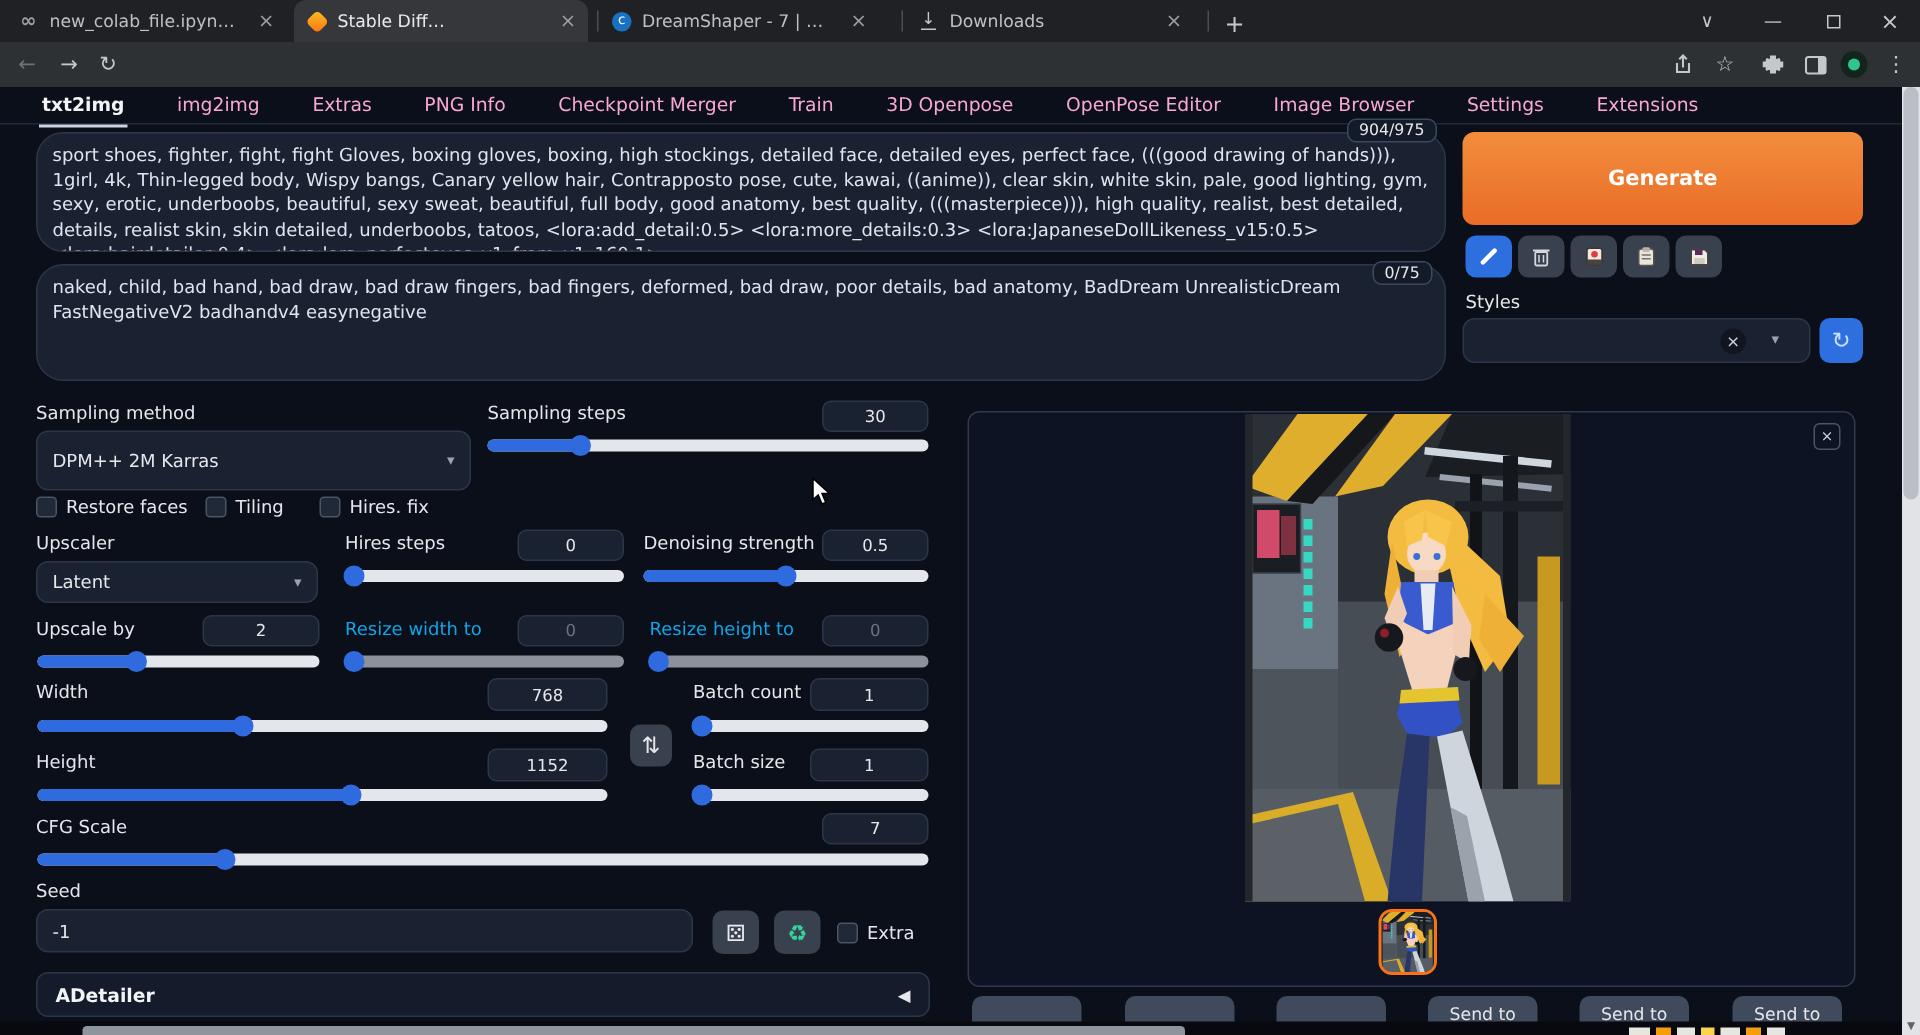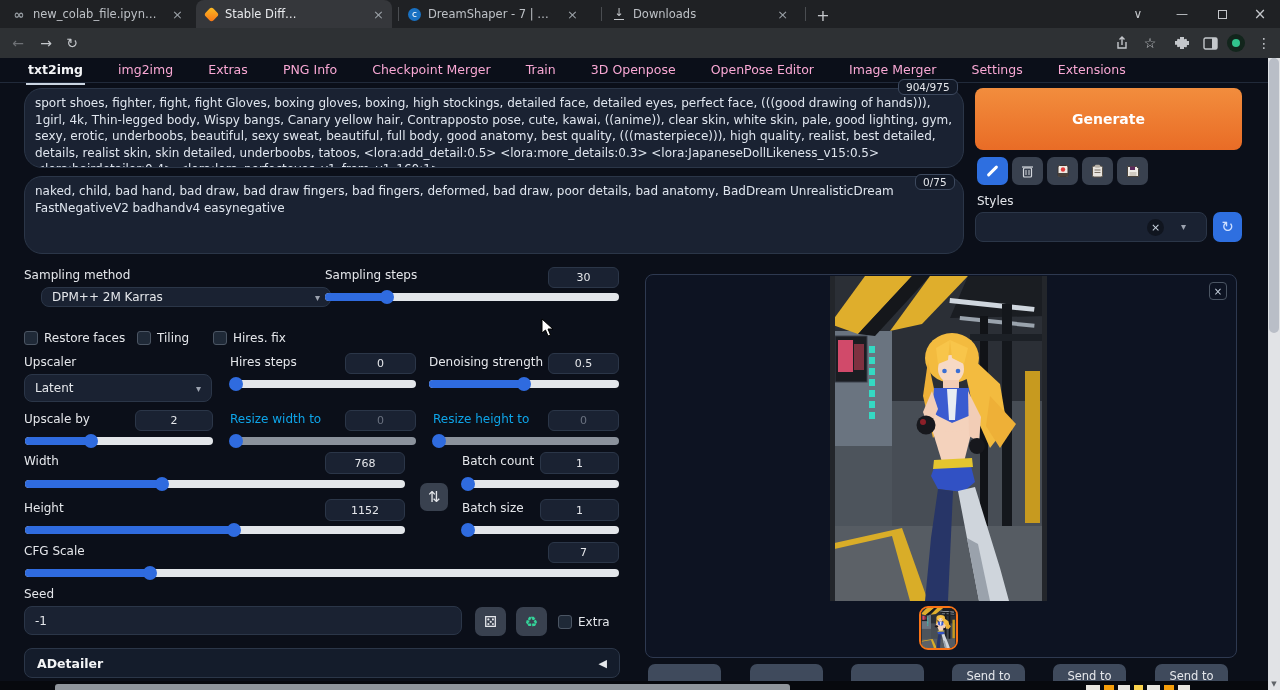"Image Merger" span.ntab { text: Merger -> Browser }
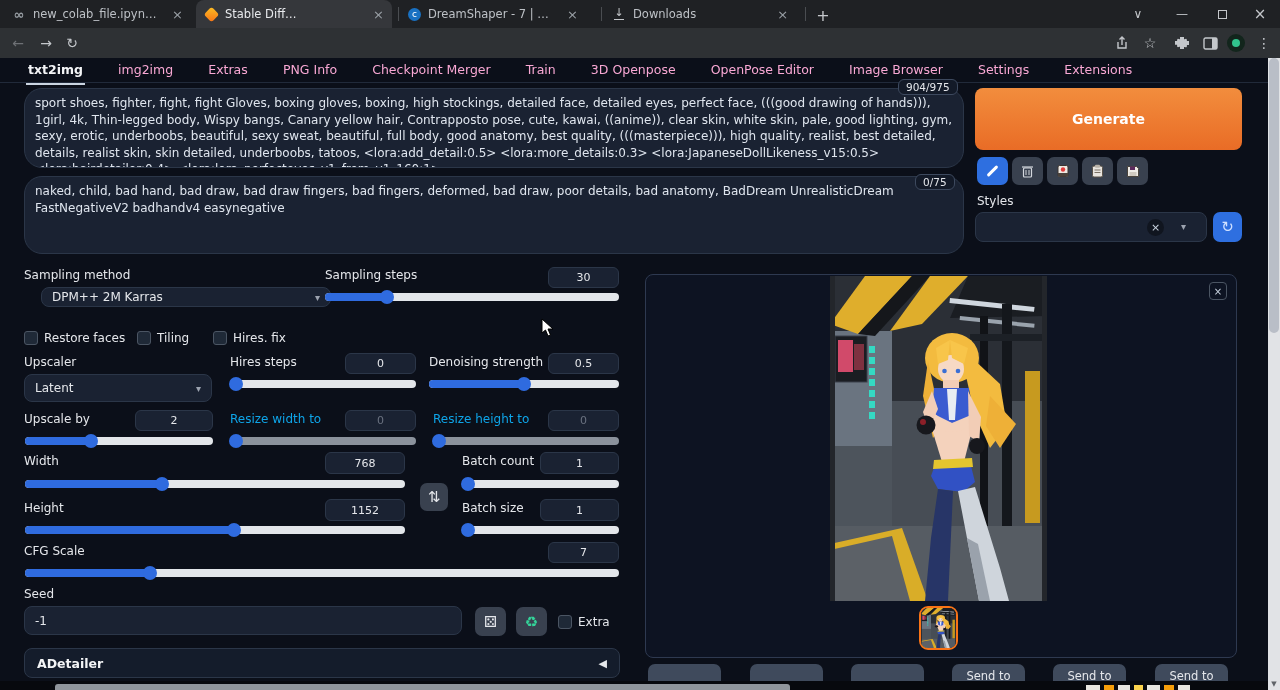"DPM++ 2M Karras" div.dd { height: 20px -> 40px; left: 41px -> 24px }
